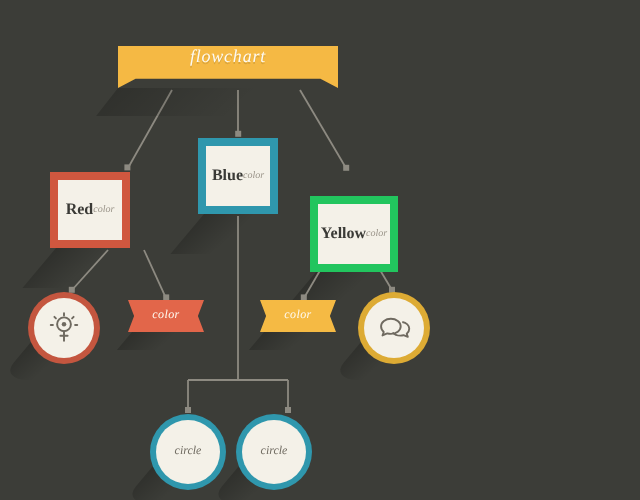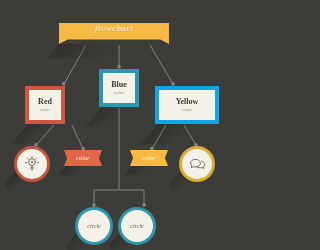"Blue" .card .inner { flex-direction: column -> none }
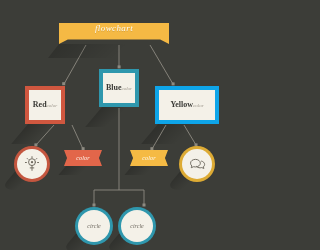"Yellow" #card-yellow { background: #0ea5e9 -> #22c55e; top: 86px -> 98px; width: 64px -> 44px }
